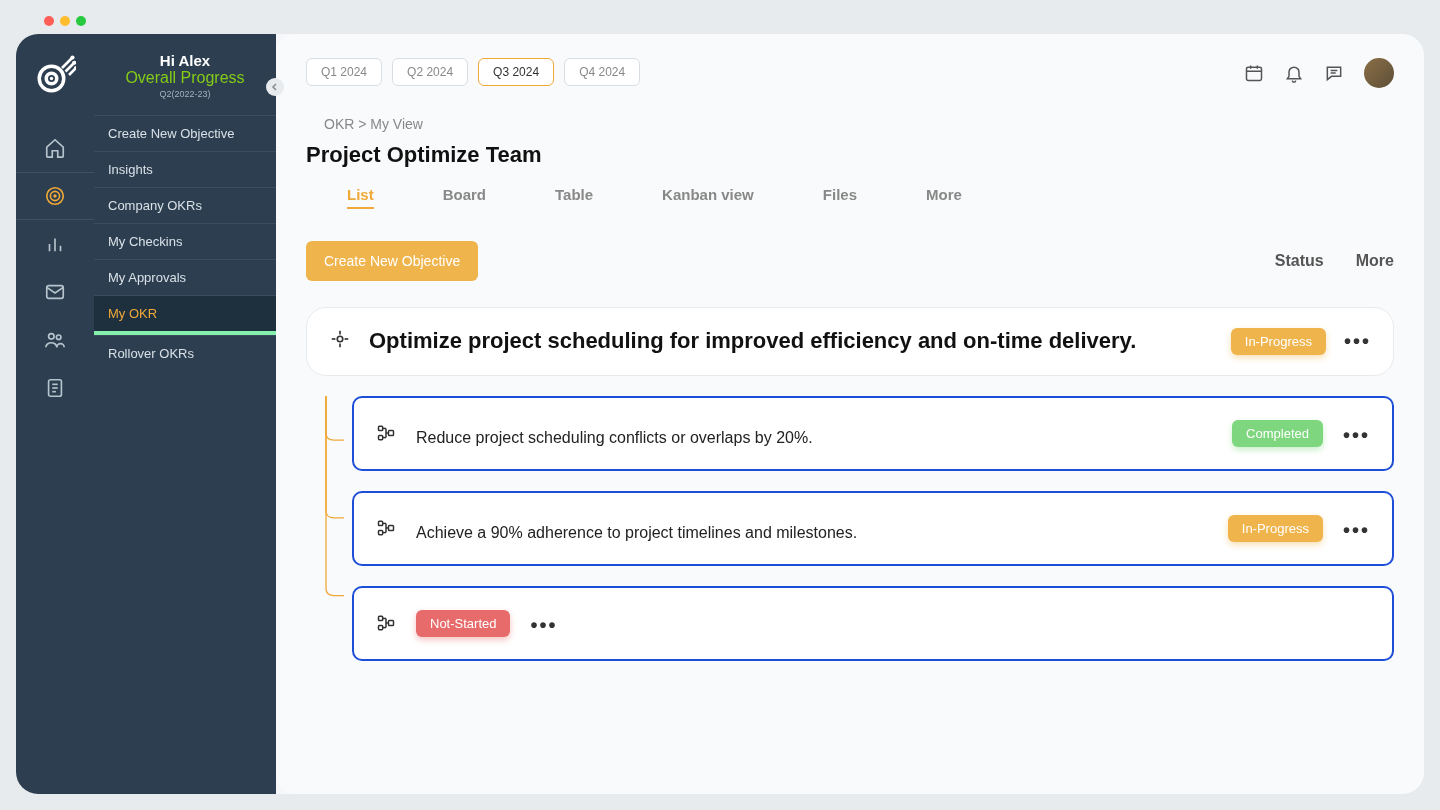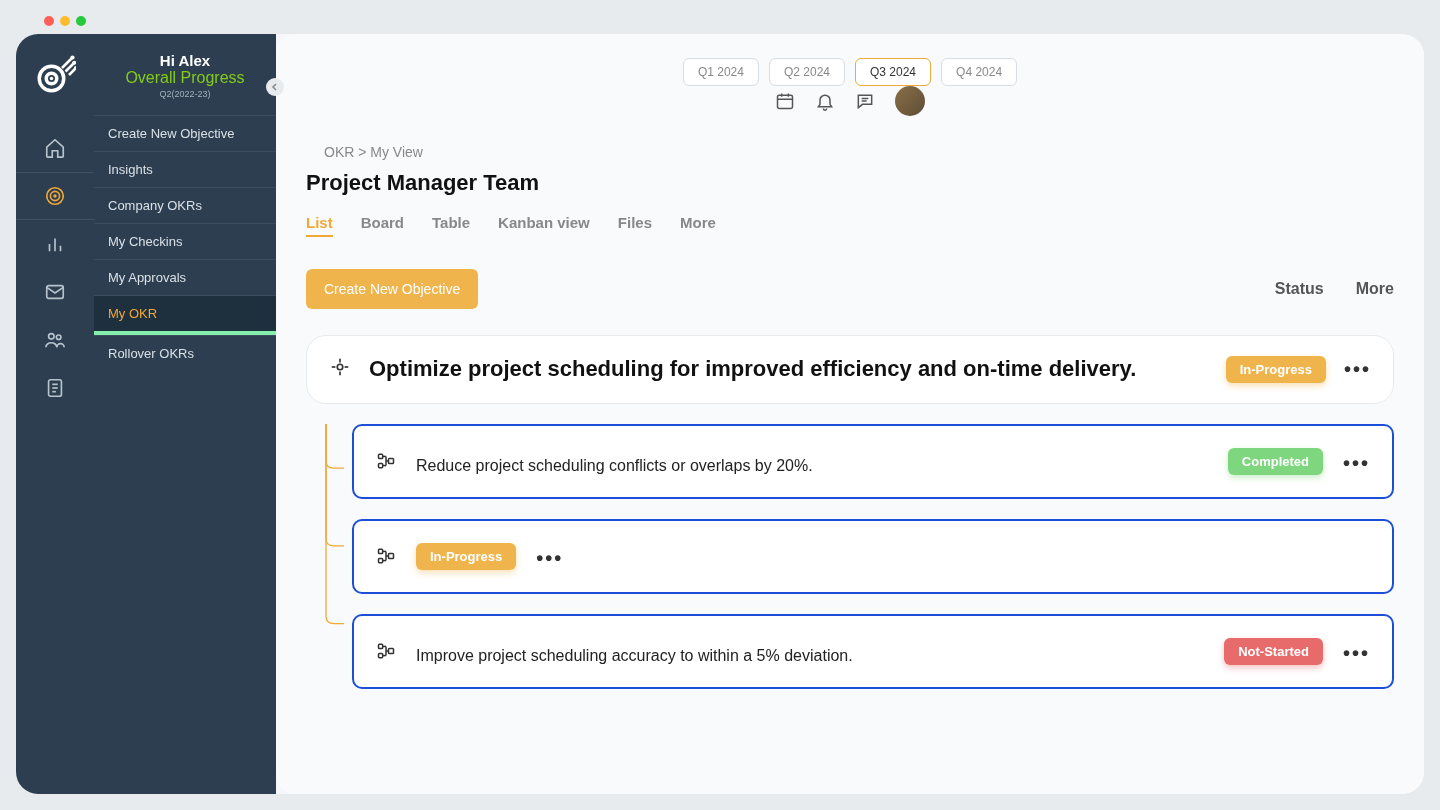"Q1 2024" .topbar { align-items: center -> flex-start; flex-direction: column -> none }
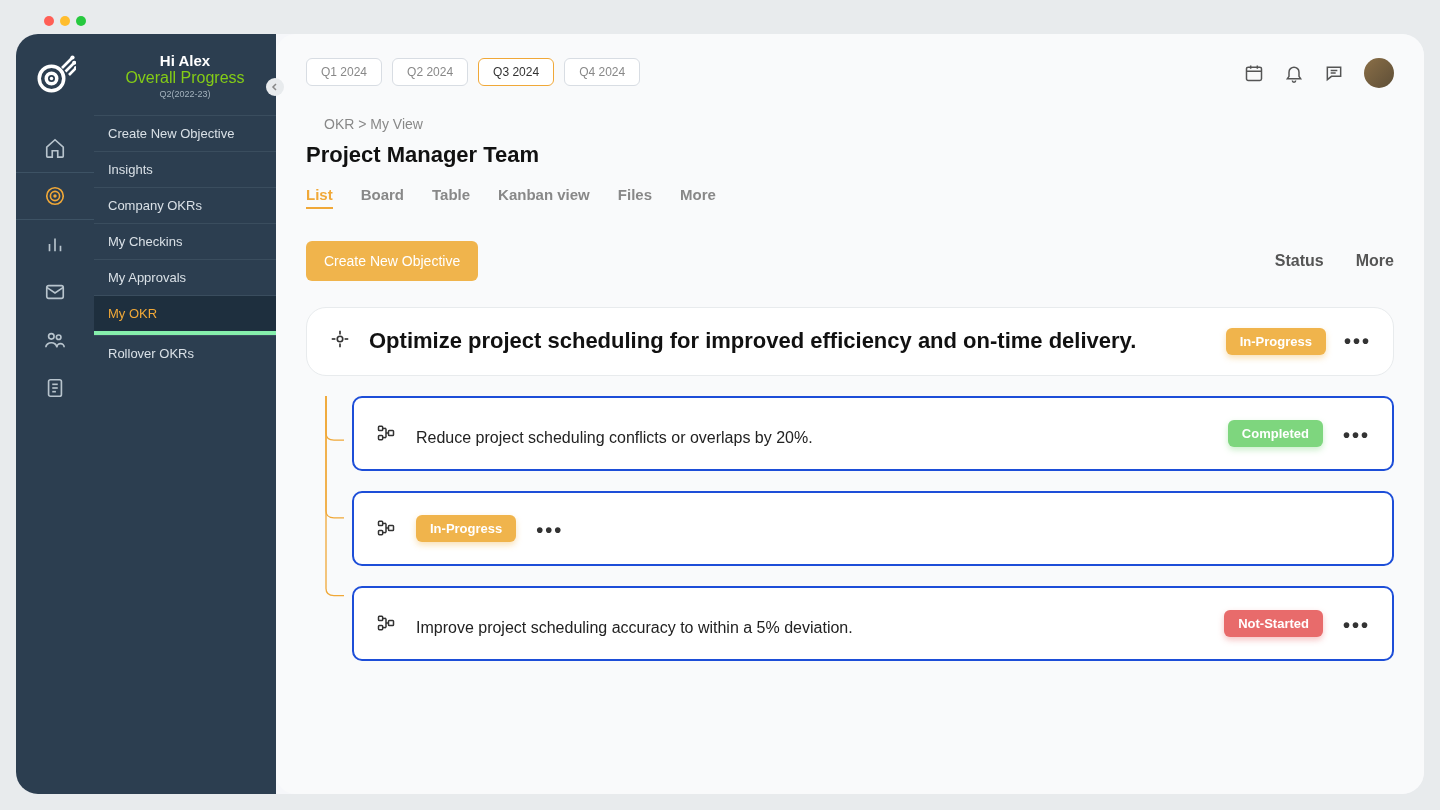"Project Manager Team" div.page-title { text: Manager -> Optimize }
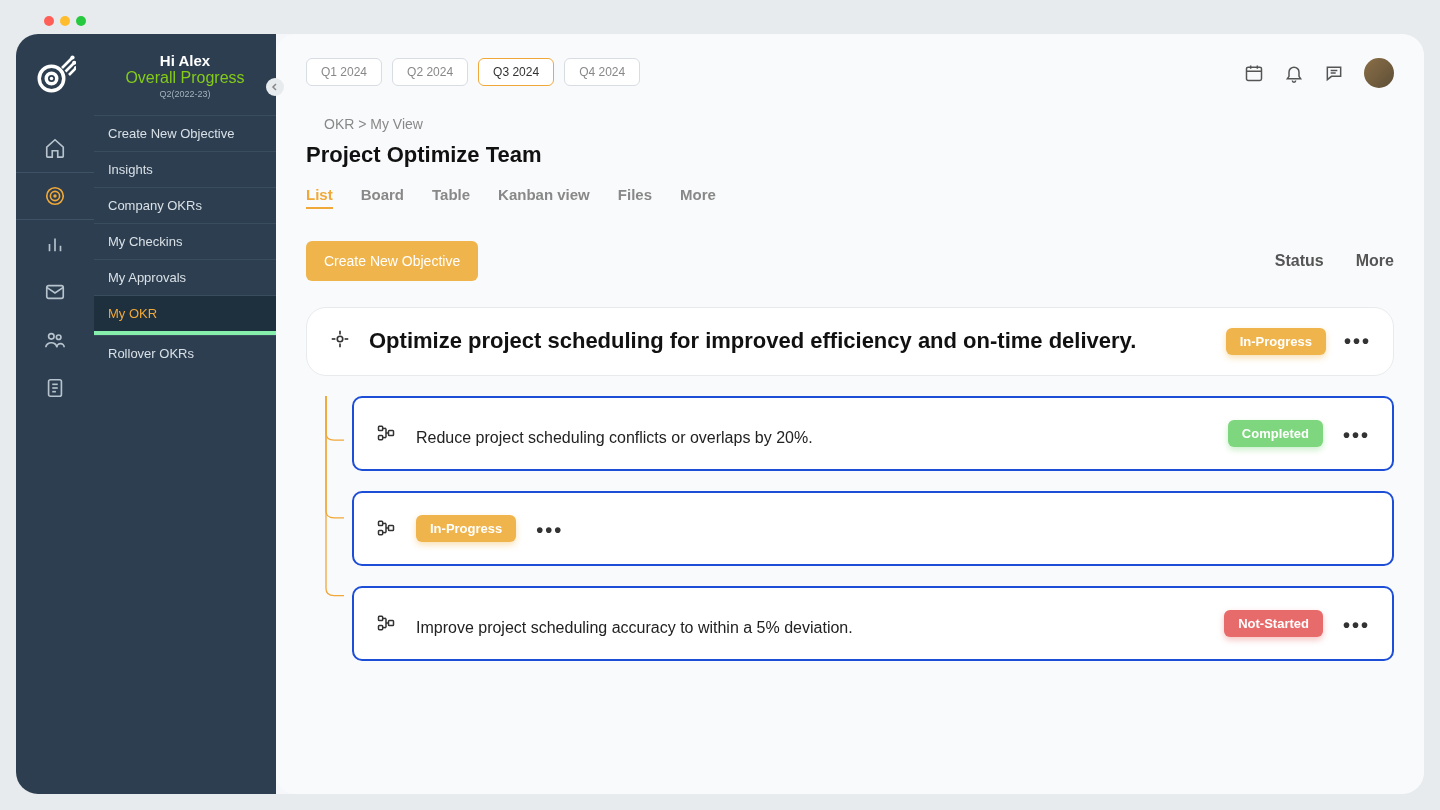"List" .view-tab { margin-left: none -> 41px }
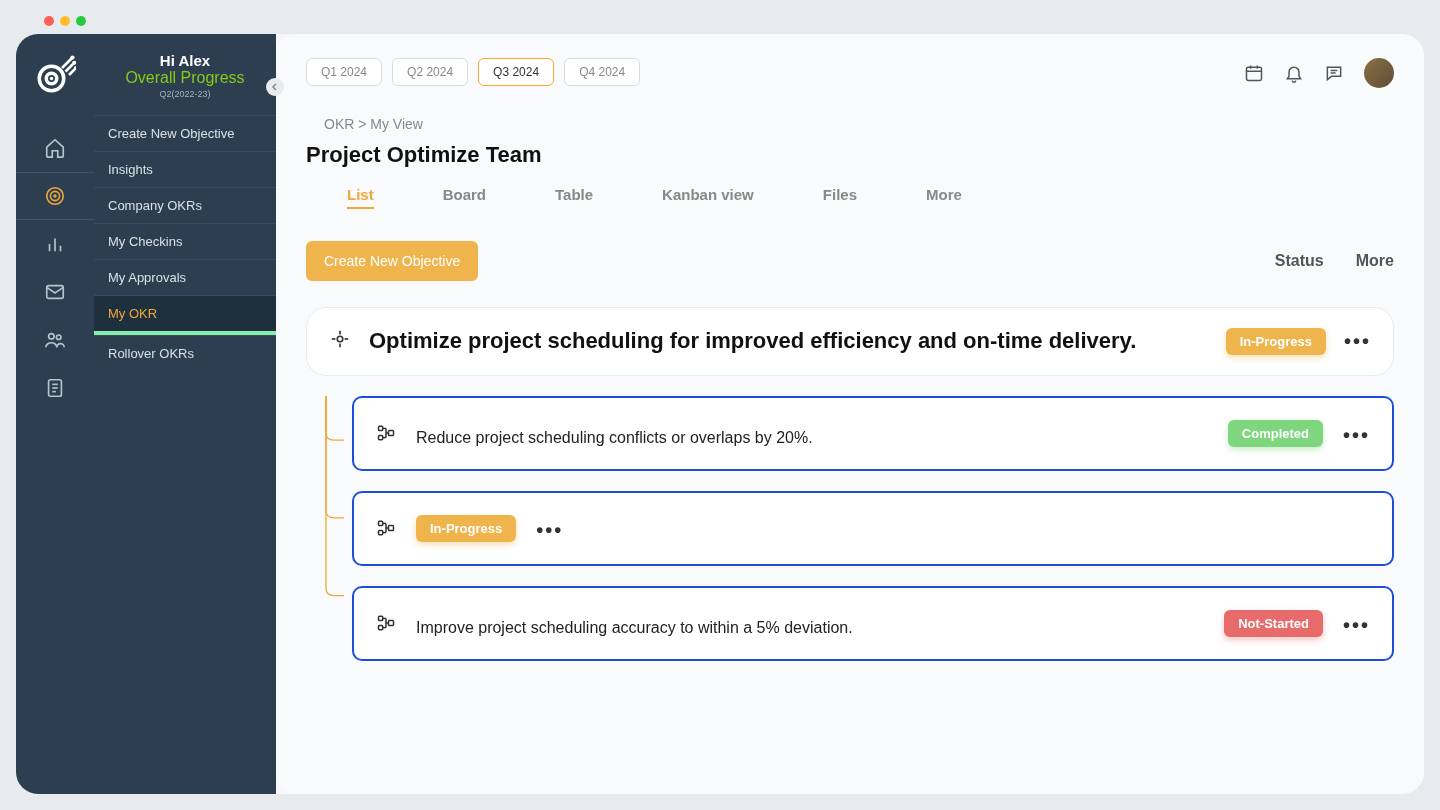"In-Progress" .status-badge { font-weight: 700 -> 400 }
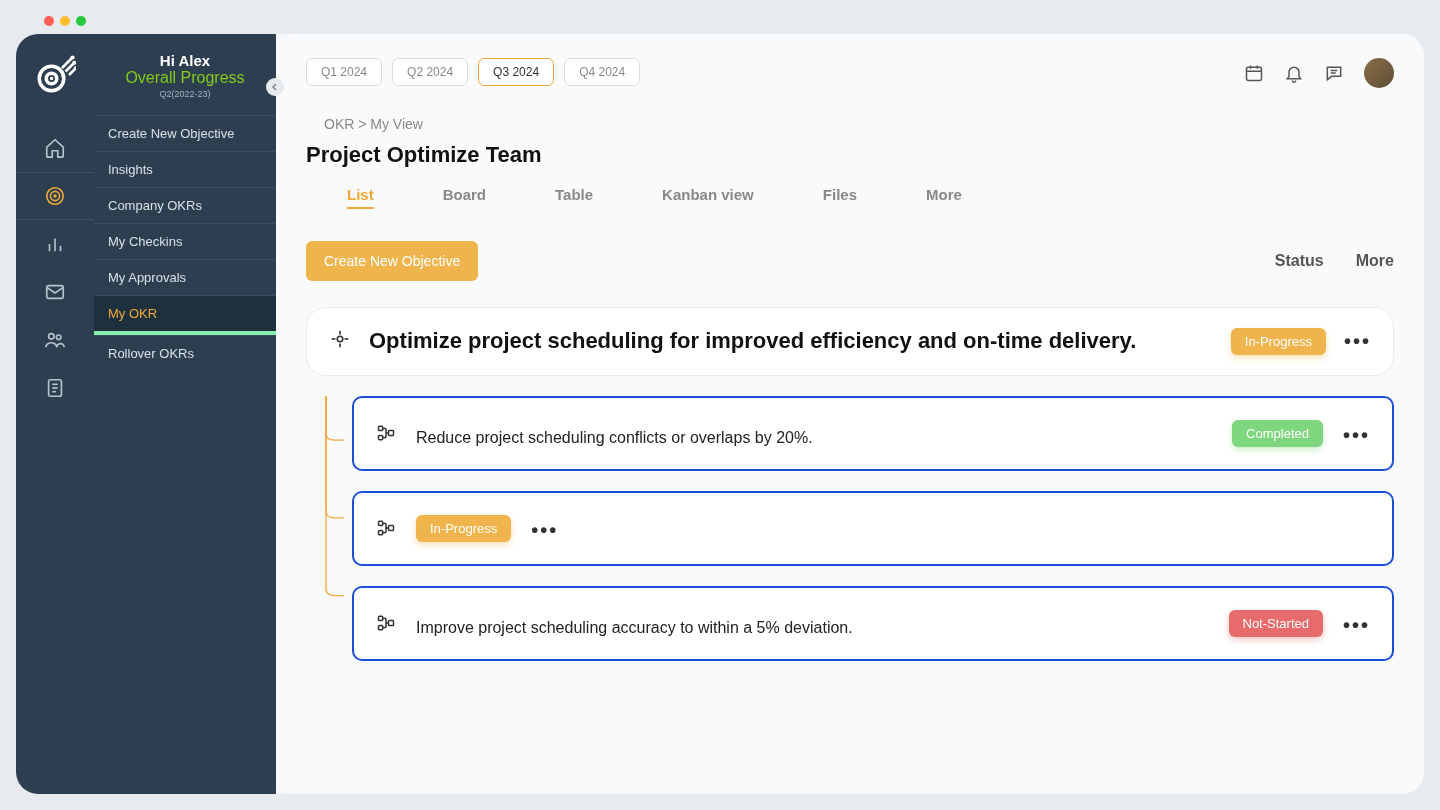"Achieve a 90% adherence to" div.kr-title { html: none -> <div>Achieve a 90% adherence to project timelines and milestones.</div> }
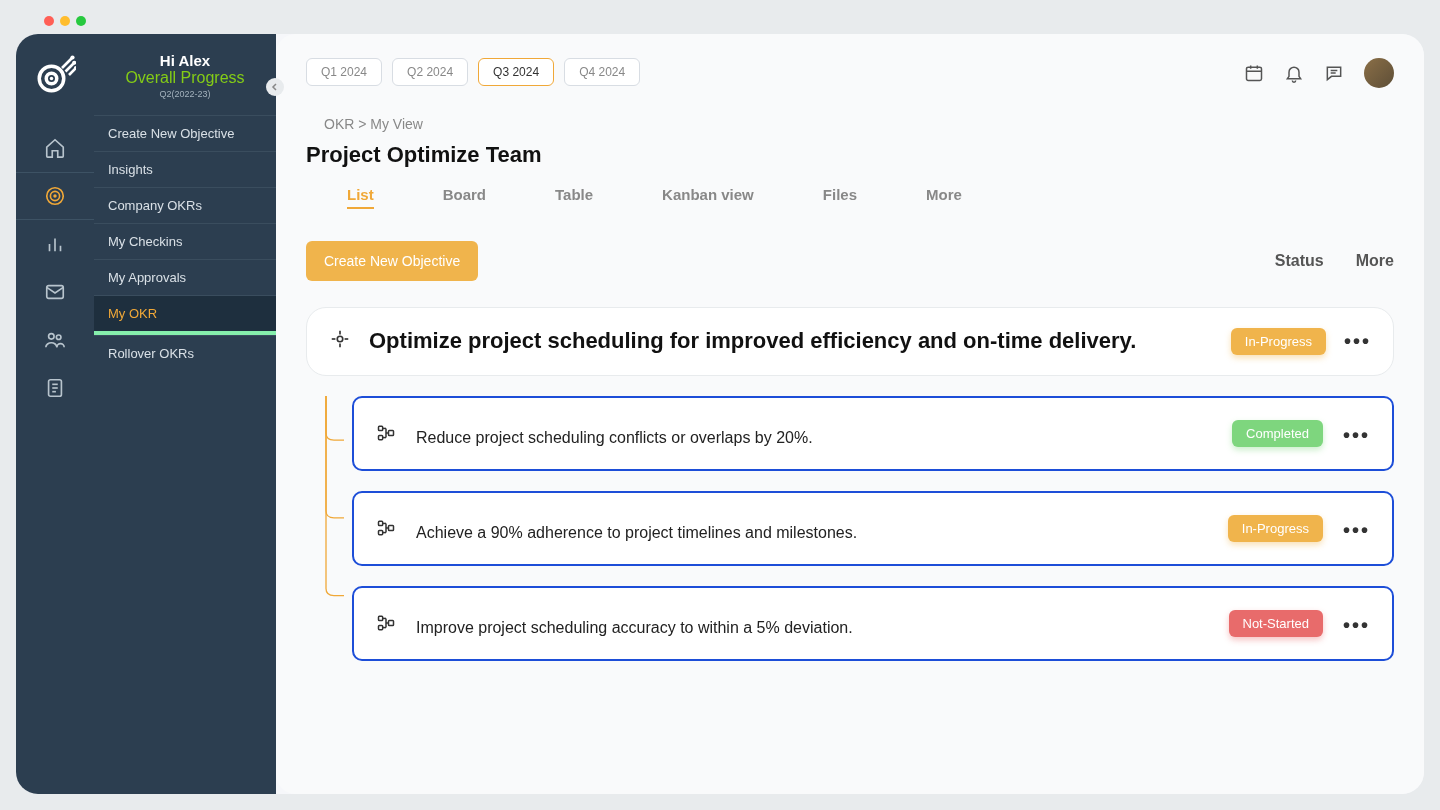"Improve project scheduling accuracy to" div.kr-title { html: <div>Improve project scheduling accuracy to within a 5% deviation.</div> -> none }
